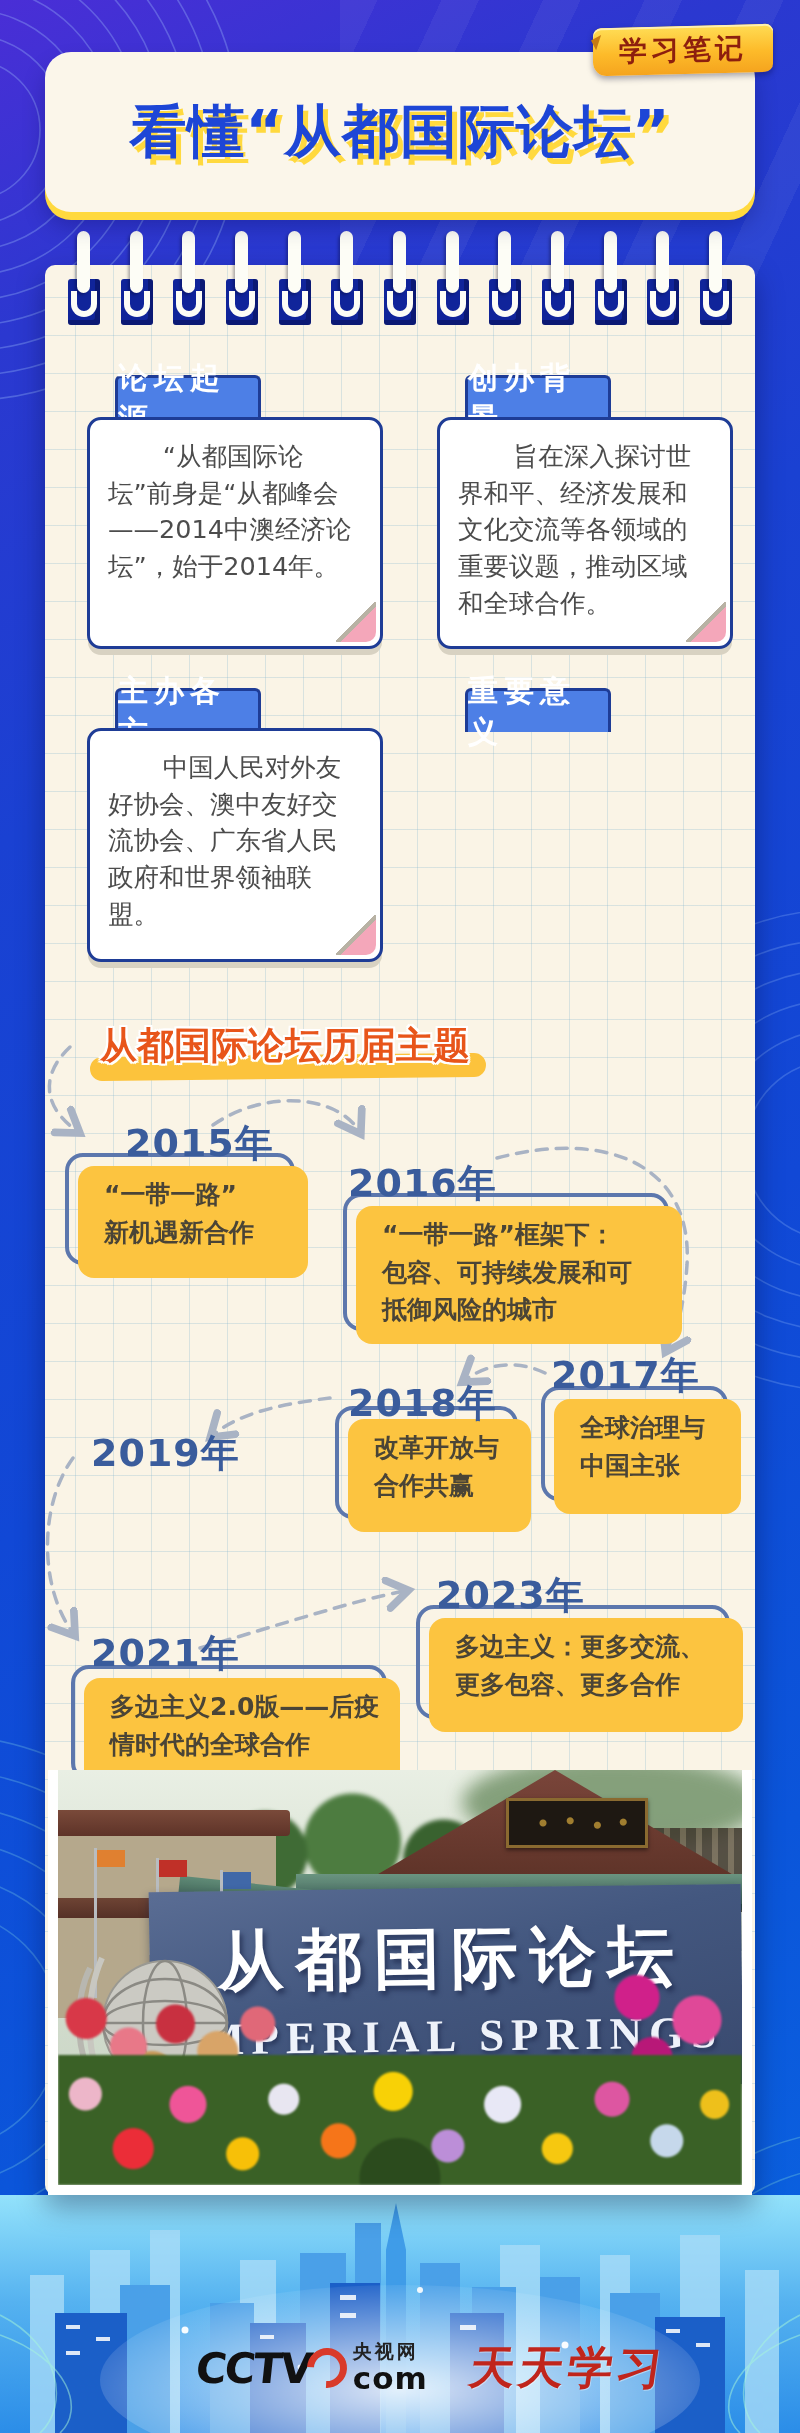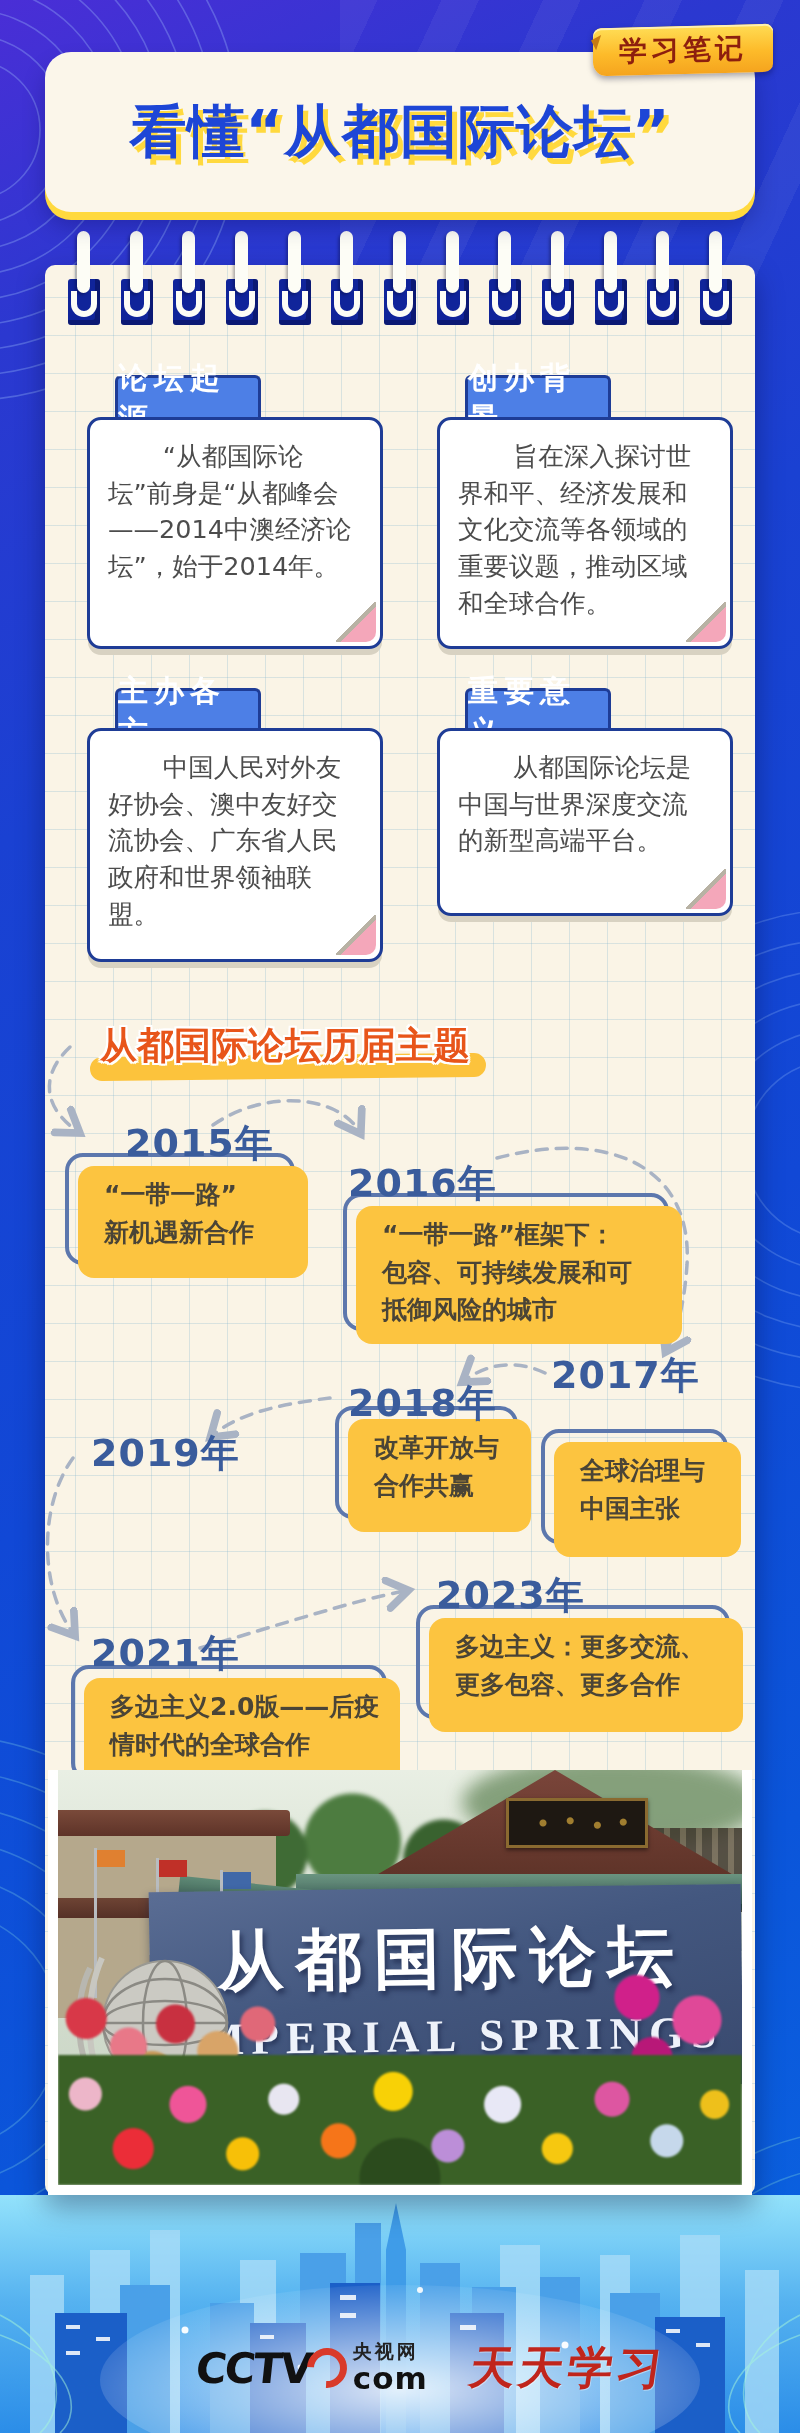"从都国际论坛是中国与世界深度交流的新型高端平台。" div.card { html: <div> <p>从都国际论坛是中国与世界深度交流的新型高端平台。</p> <i></i> </div> -> none }
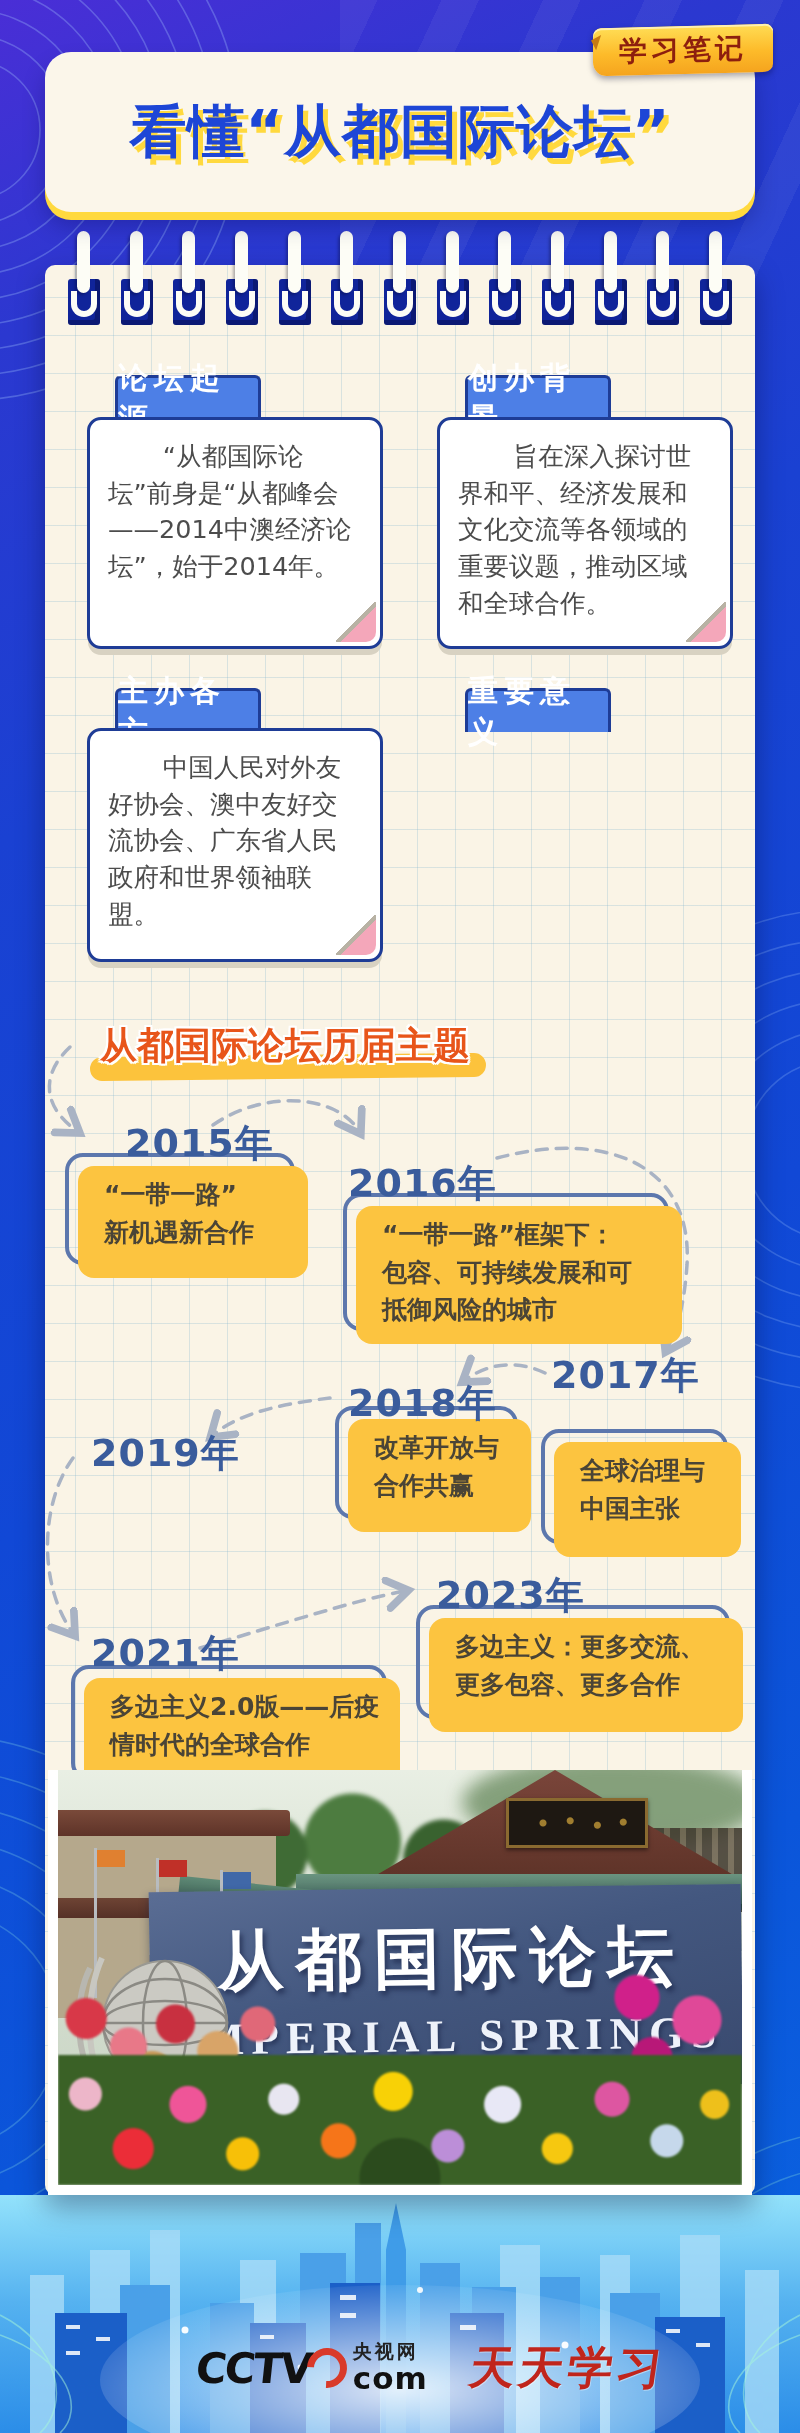"全球治理与" .b2017 { top: 1164px -> 1121px }
